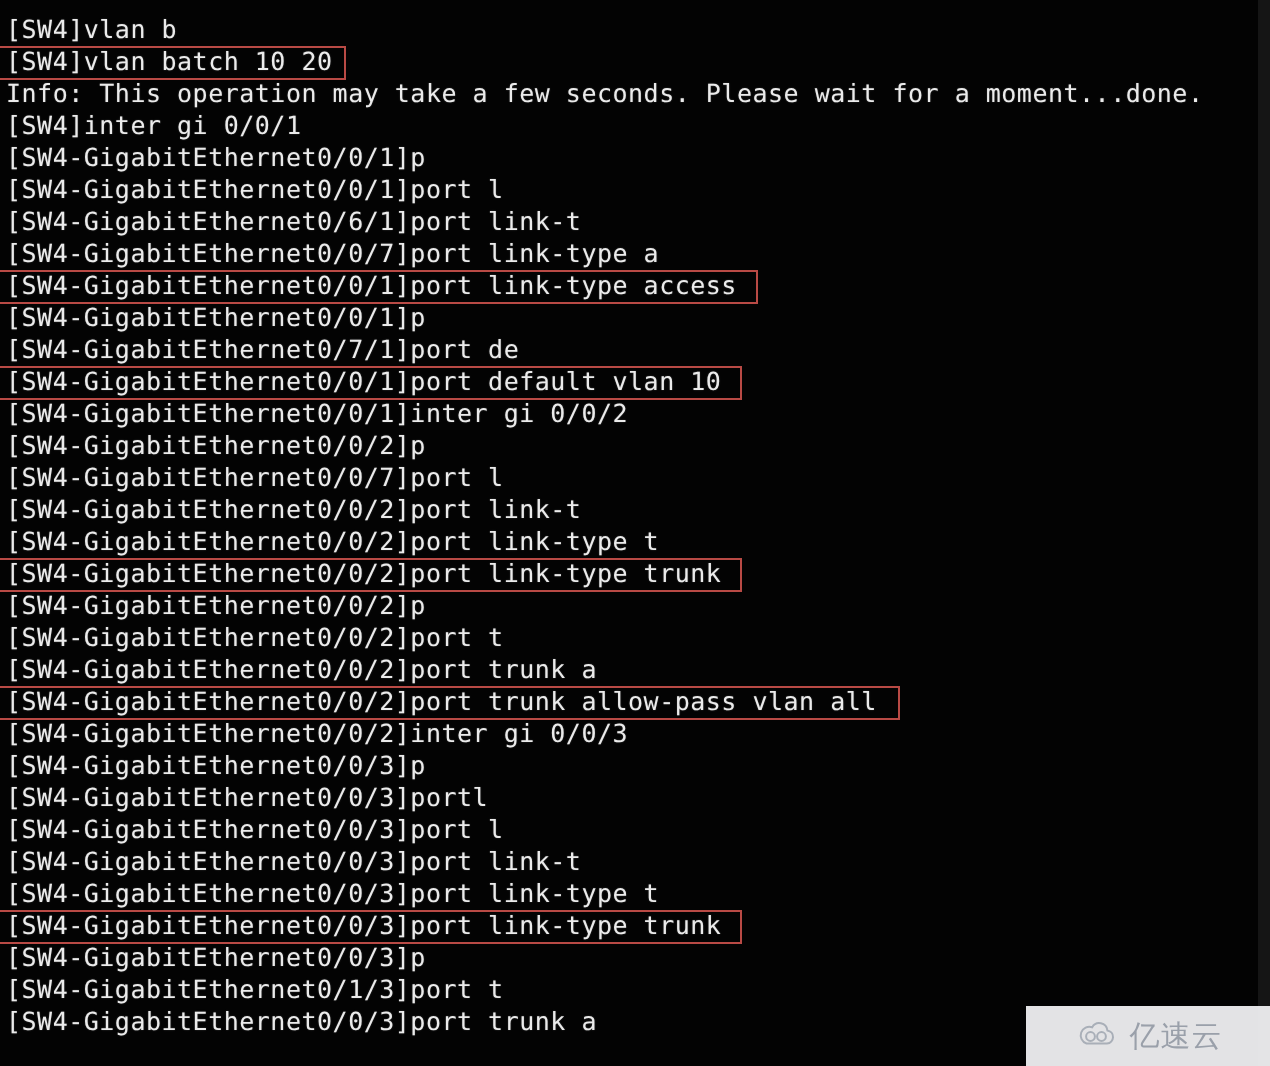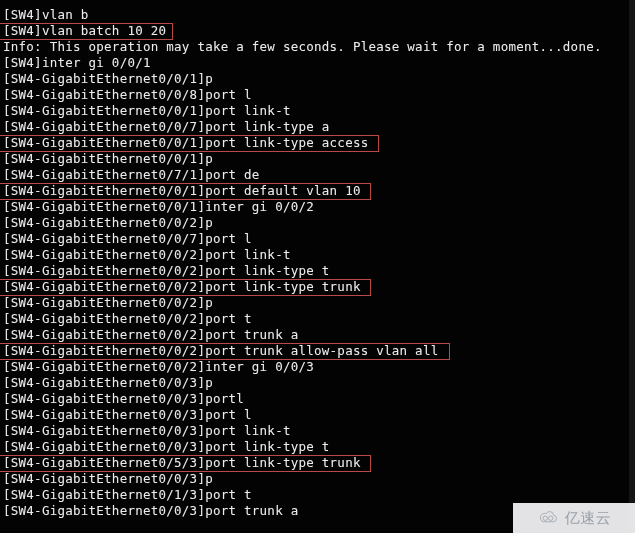"[SW4-GigabitEthernet0/0/8]port l" div.term-line { text: SW4-GigabitEthernet0/0/8 -> SW4-GigabitEthernet0/0/1 }
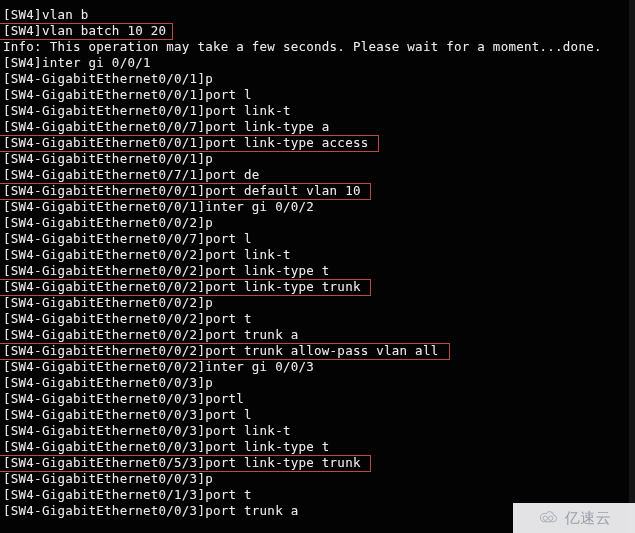"[SW4-GigabitEthernet0/0/1]port link-t" div.term-line { text: SW4-GigabitEthernet0/0/1 -> SW4-GigabitEthernet0/6/1 }
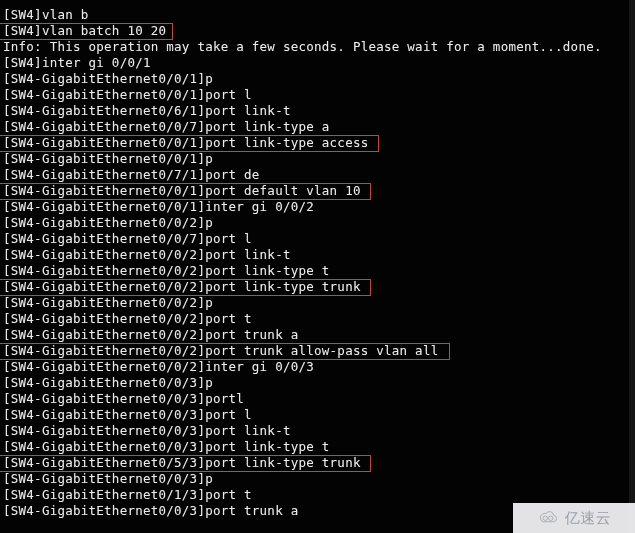"[SW4-GigabitEthernet0/5/3]port link-type" div.term-line { text: SW4-GigabitEthernet0/5/3 -> SW4-GigabitEthernet0/0/3 }
